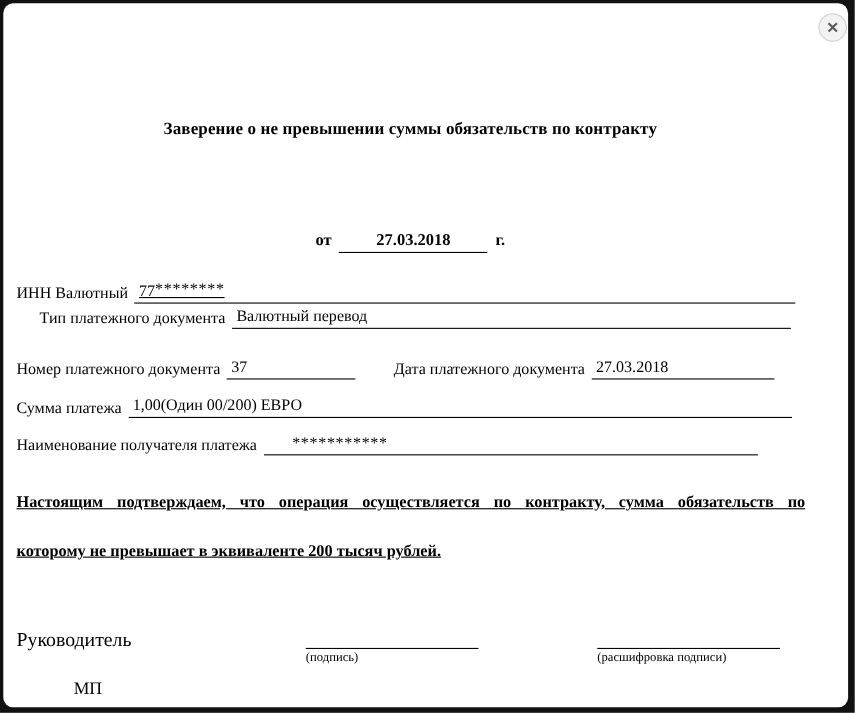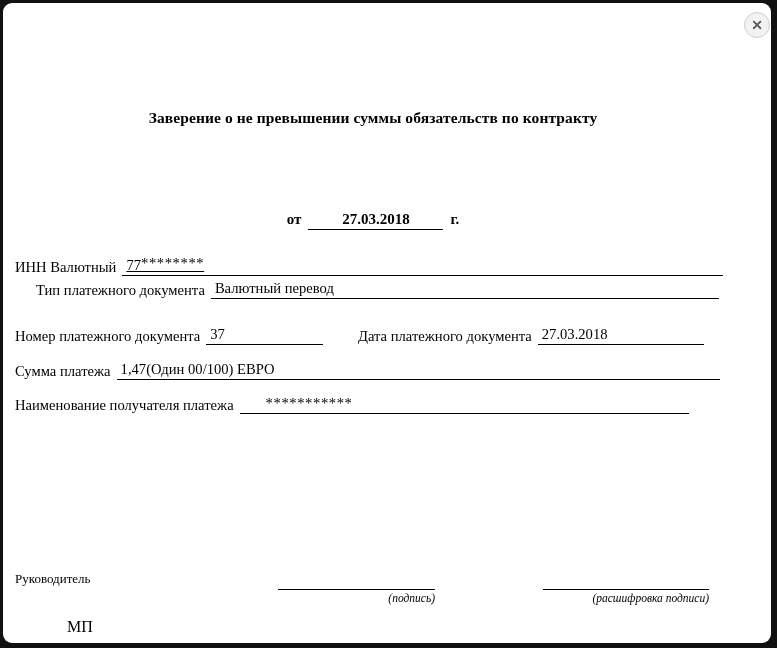"1,47(Один 00/100) ЕВРО" span.blank { text: 1,47(Один 00/100 -> 1,00(Один 00/200 }
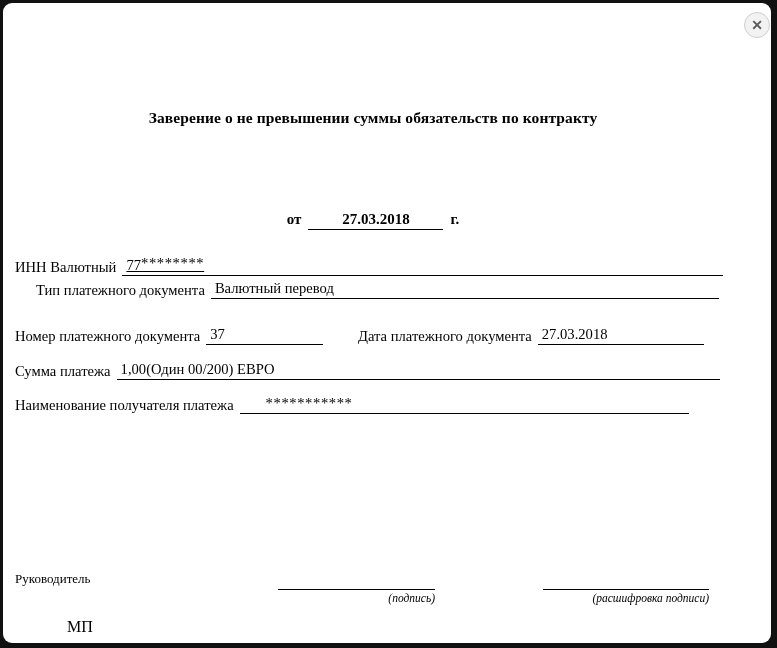"Настоящим подтверждаем, что операция" div.confirm { html: none -> <div> <span>Настоящим подтверждаем, что операция осуществляется по контракту, сумма обязательств по</span> <span>которому не превышает в эквиваленте 200 тысяч рублей.</span> </div> }
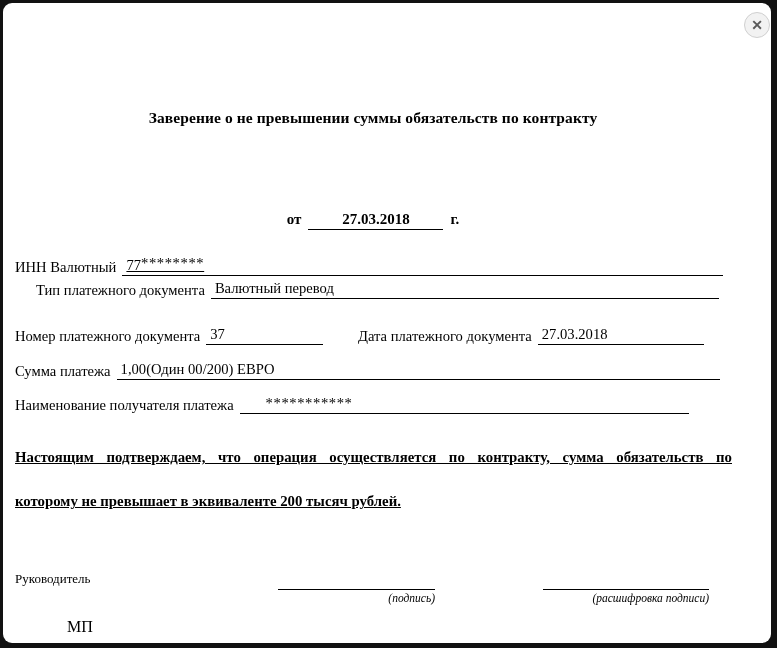"Руководитель" .sig-label { font-size: 13px -> 18px }
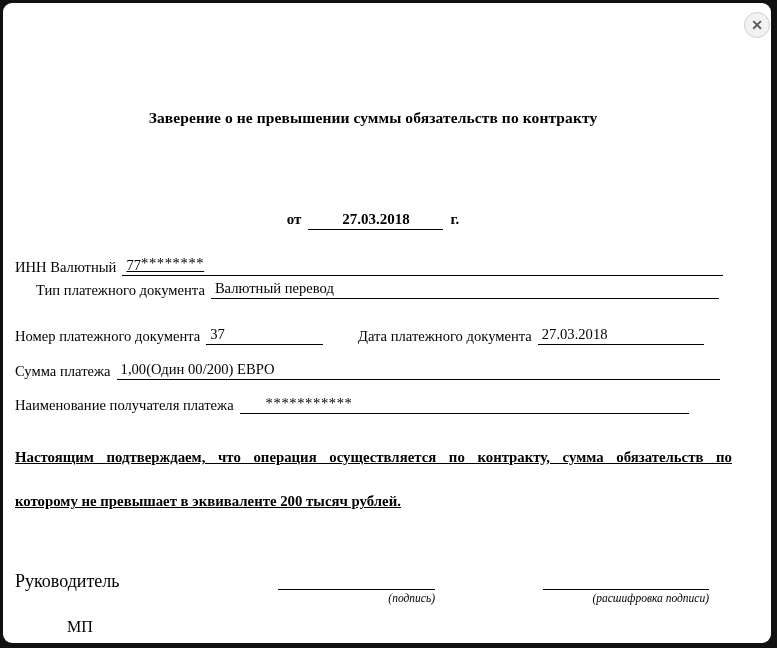"(подпись)" .sig-cap { font-style: italic -> none; text-align: right -> left }
